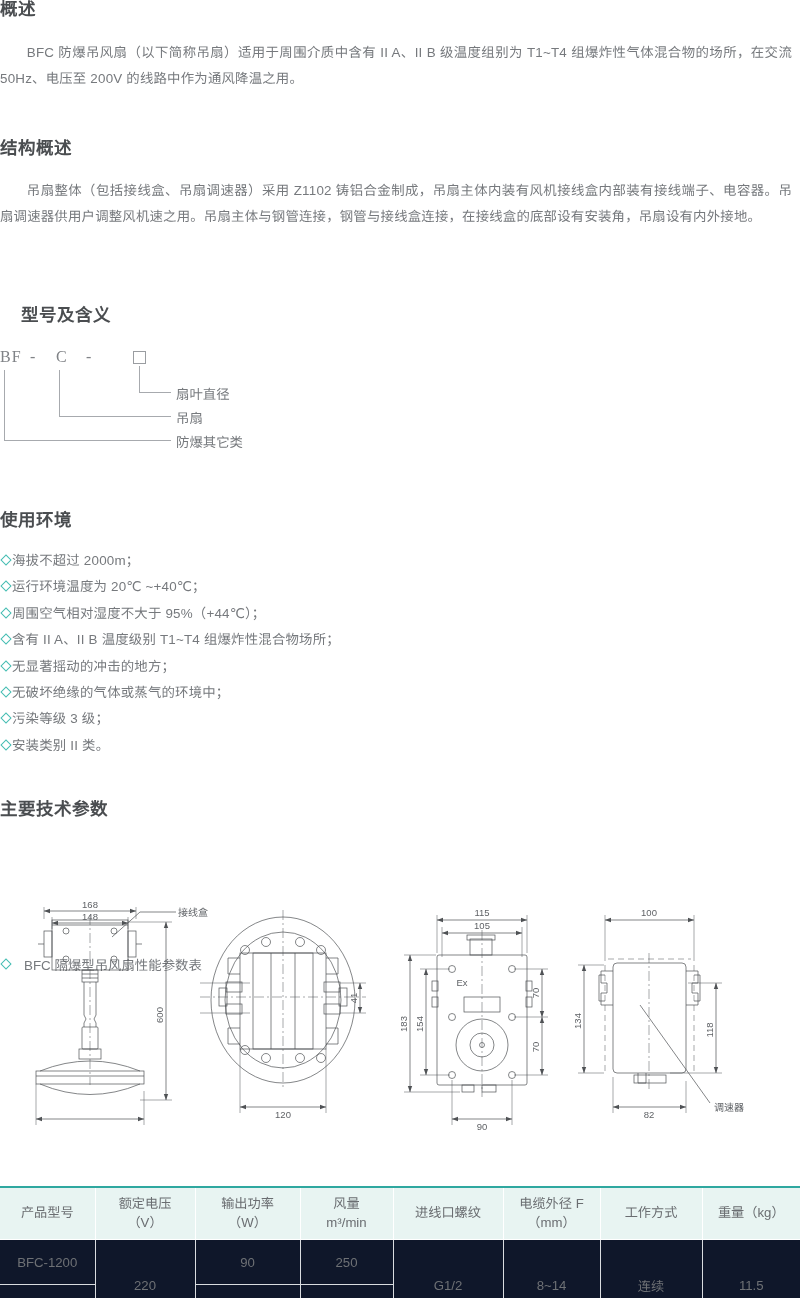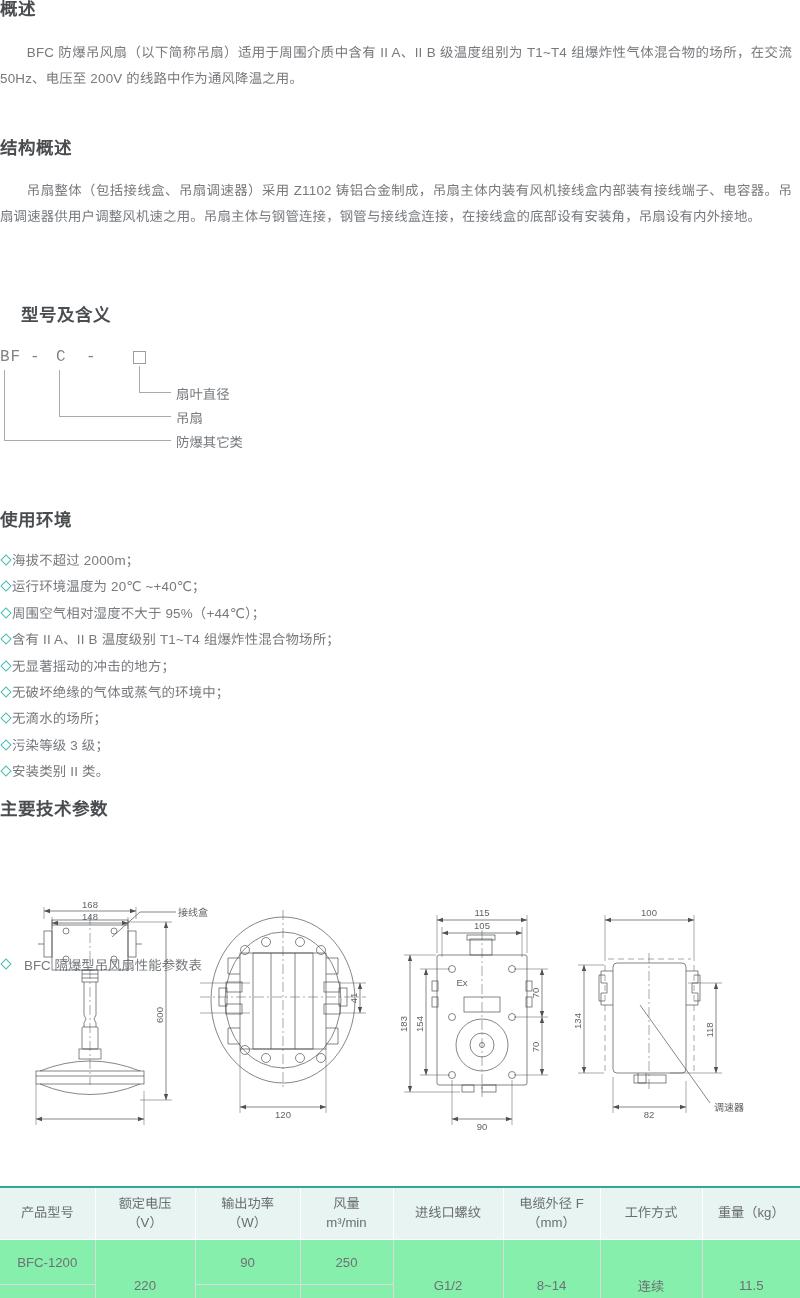"BF" .model-fig .mchar { font-family: Liberation Mono, monospace -> Liberation Serif, serif }
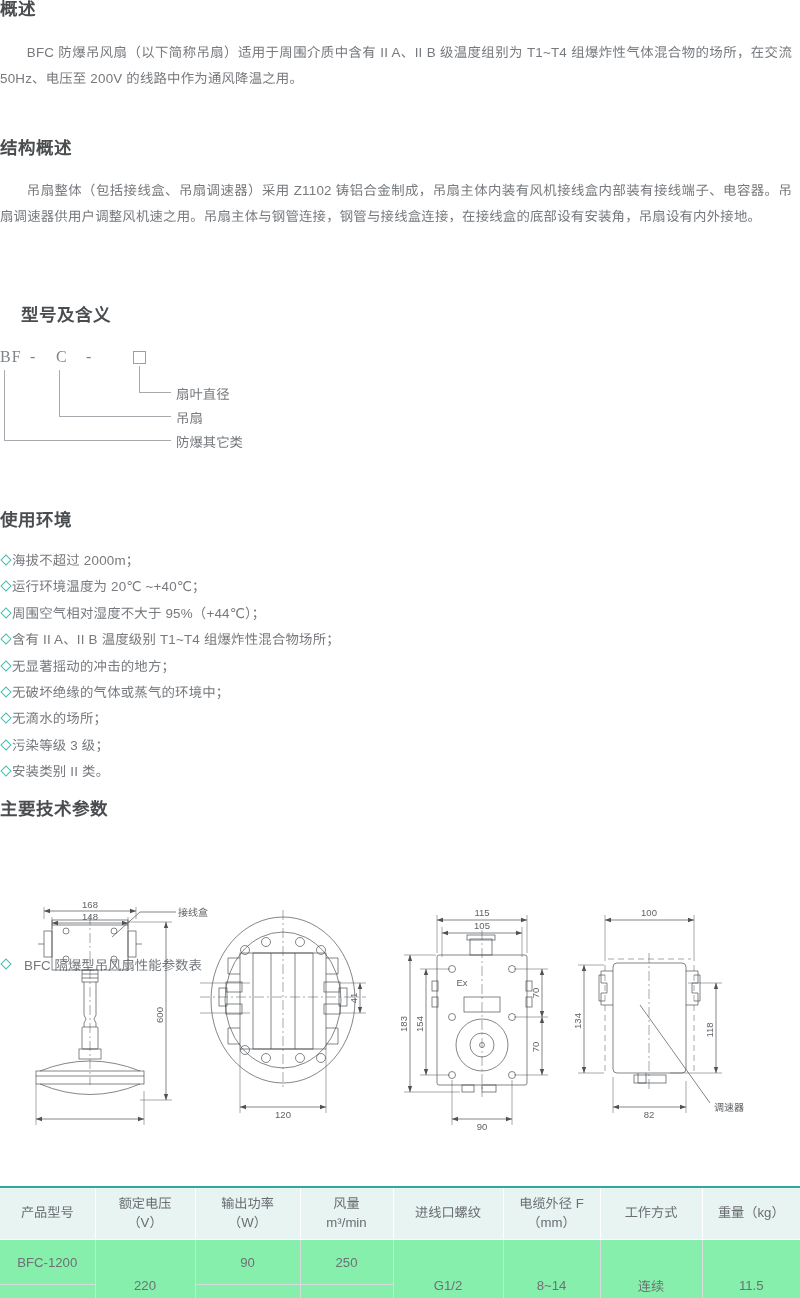"无滴水的场所；" li { html: <li><span></span><span>无滴水的场所；</span></li> -> none }
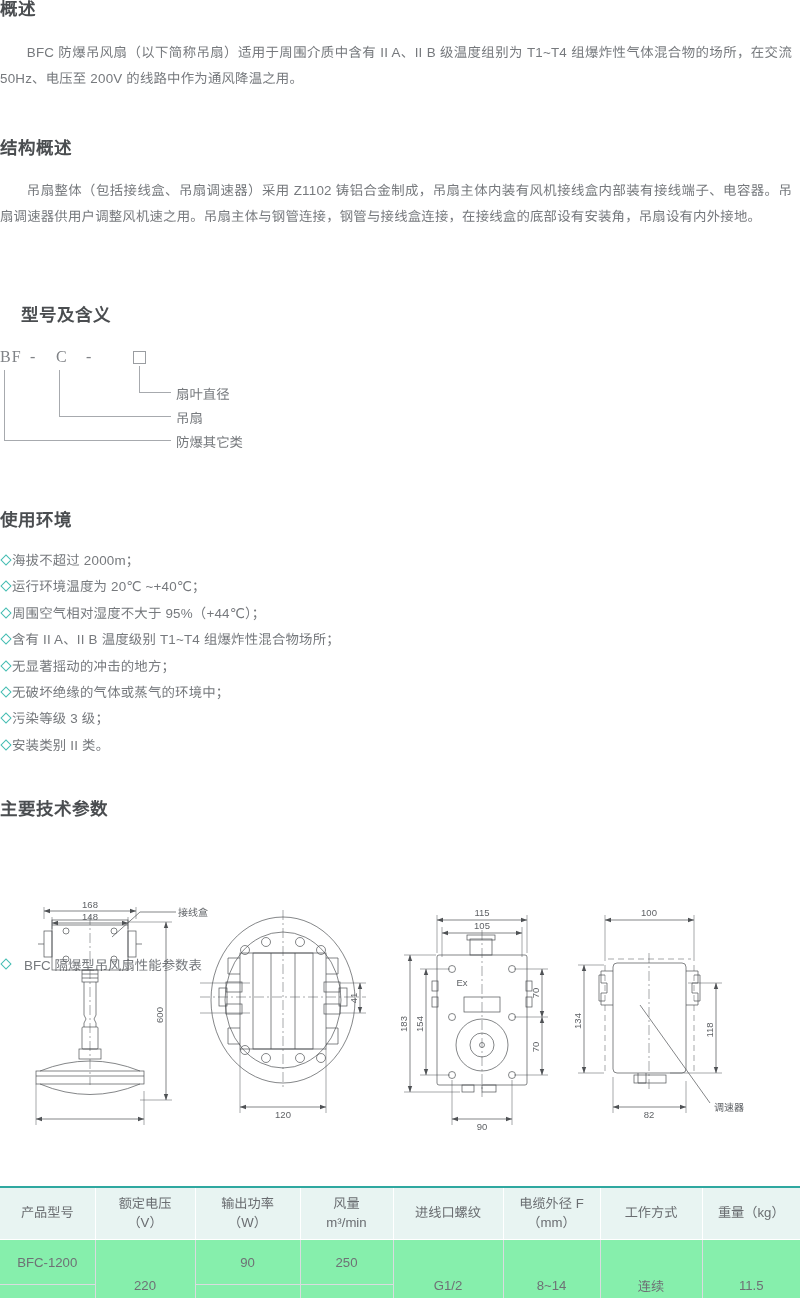"BFC-1200" table.params tbody td { background: #86efac -> #0f172a }
